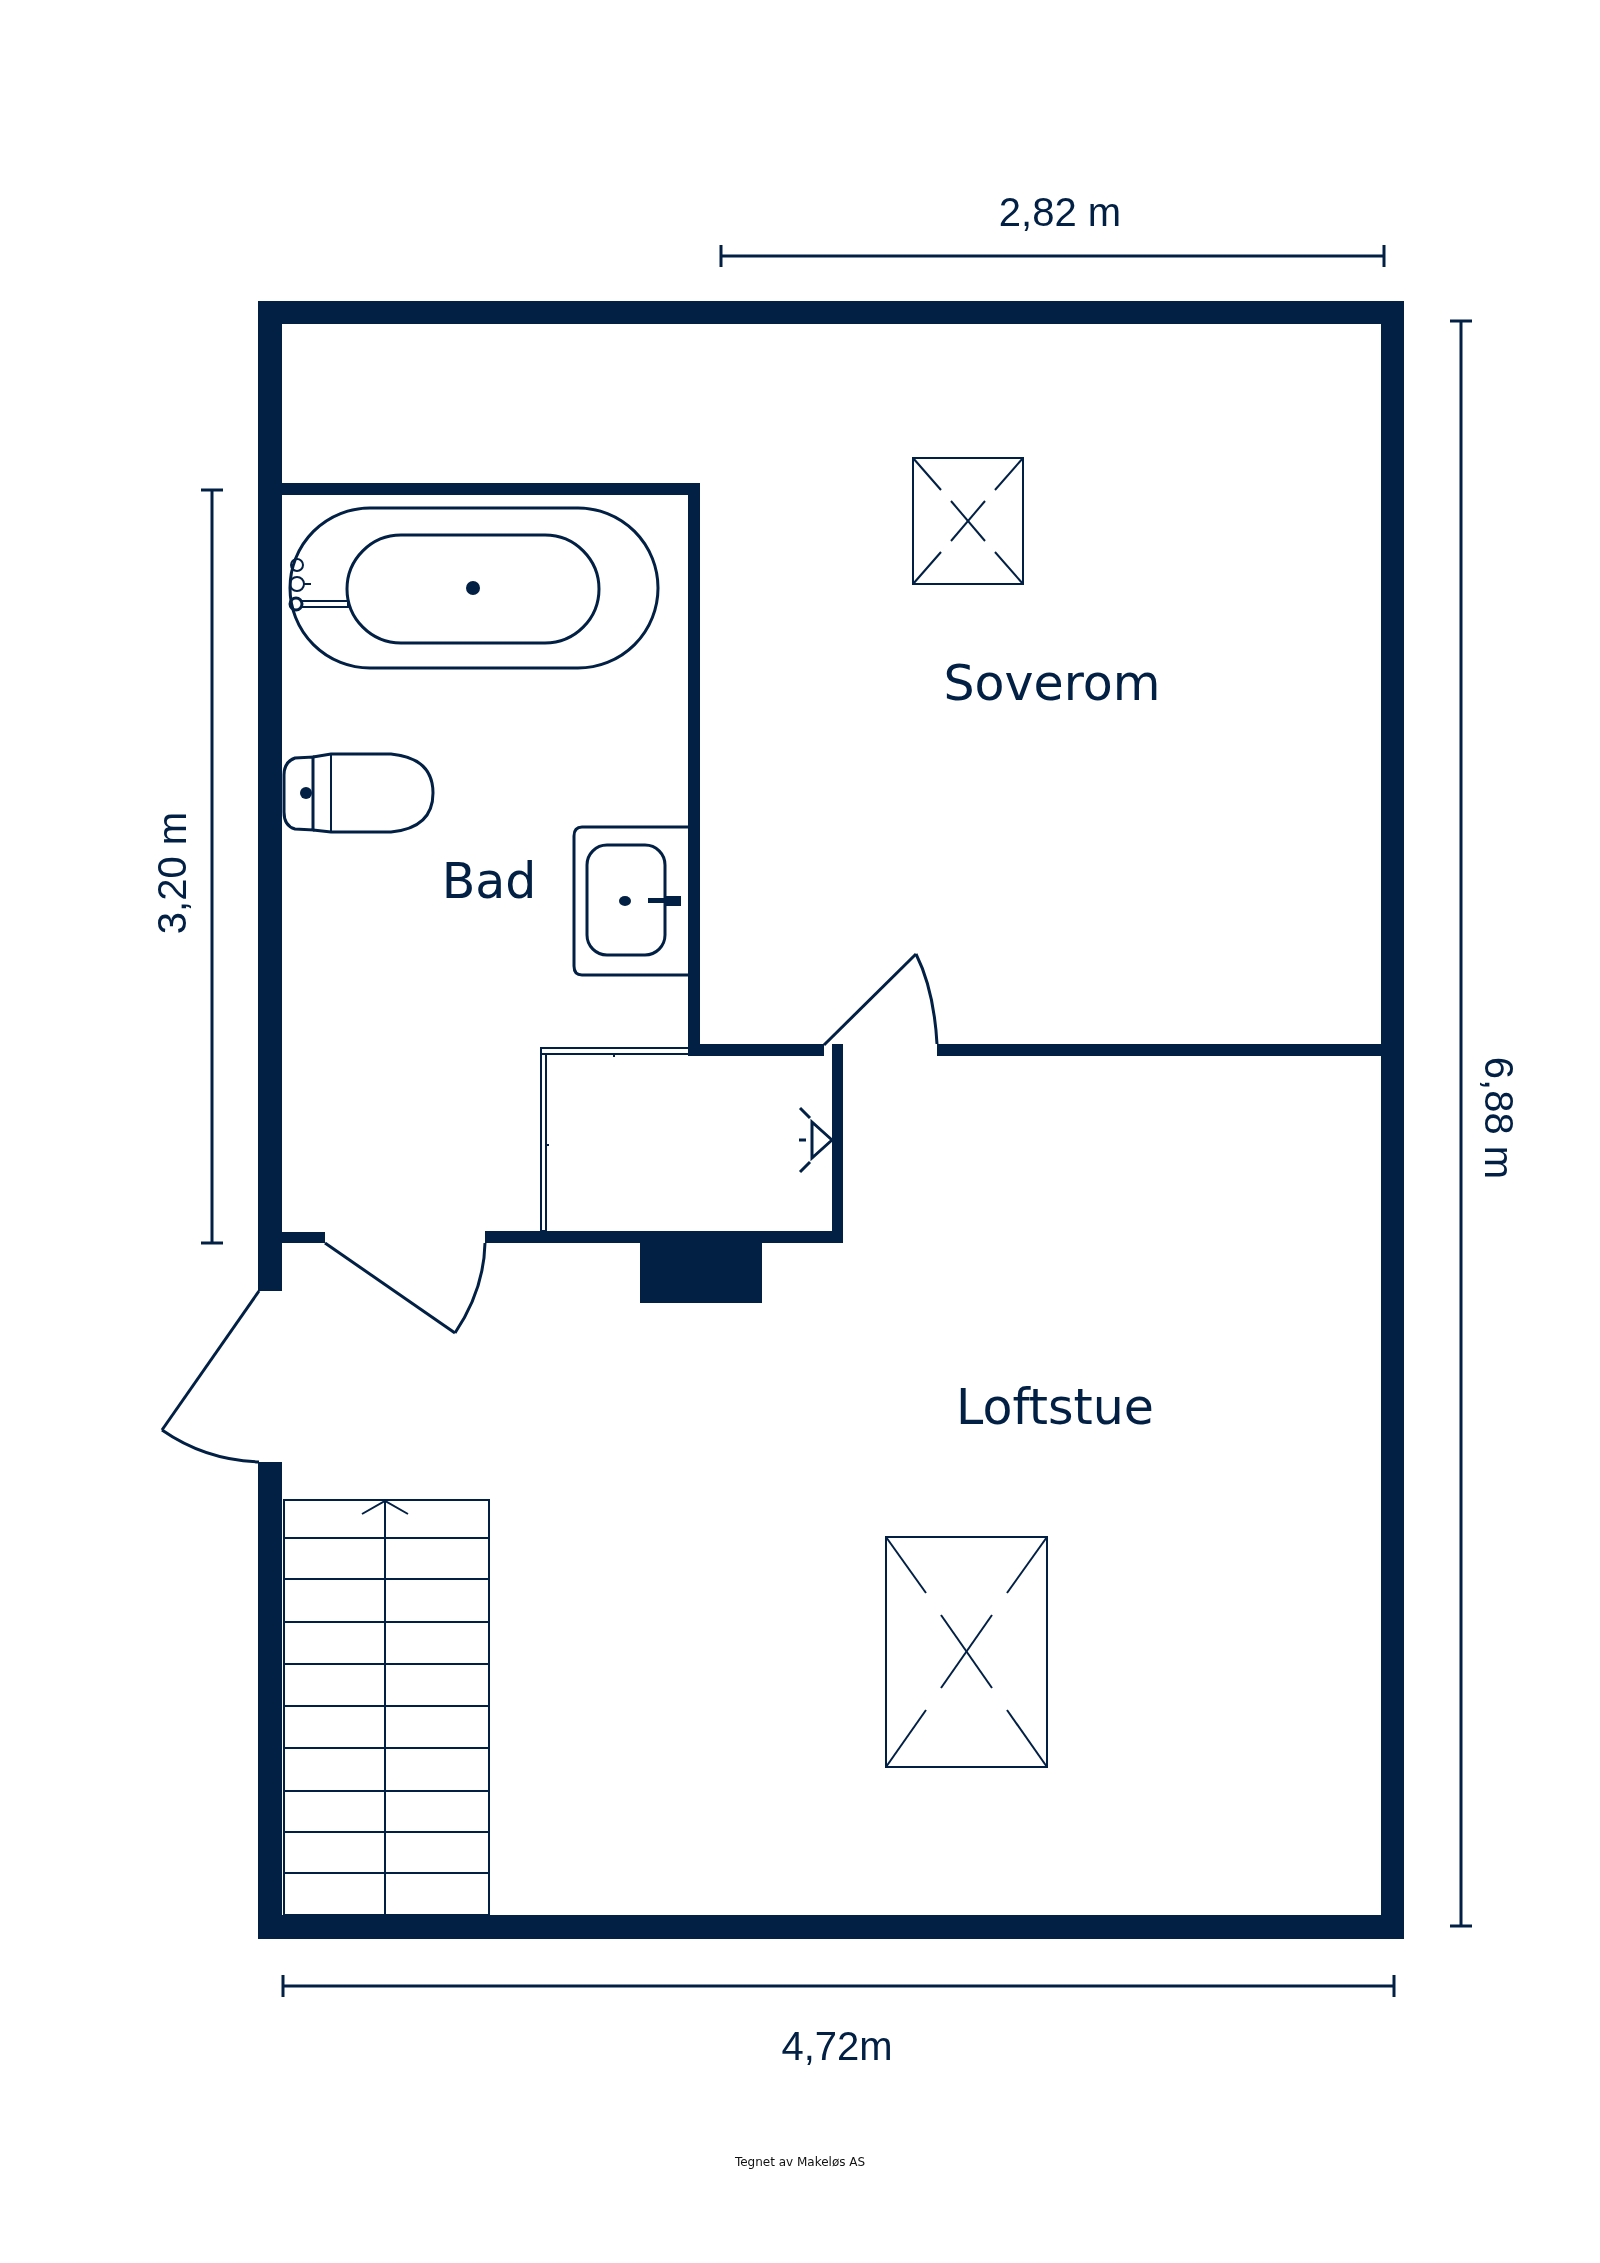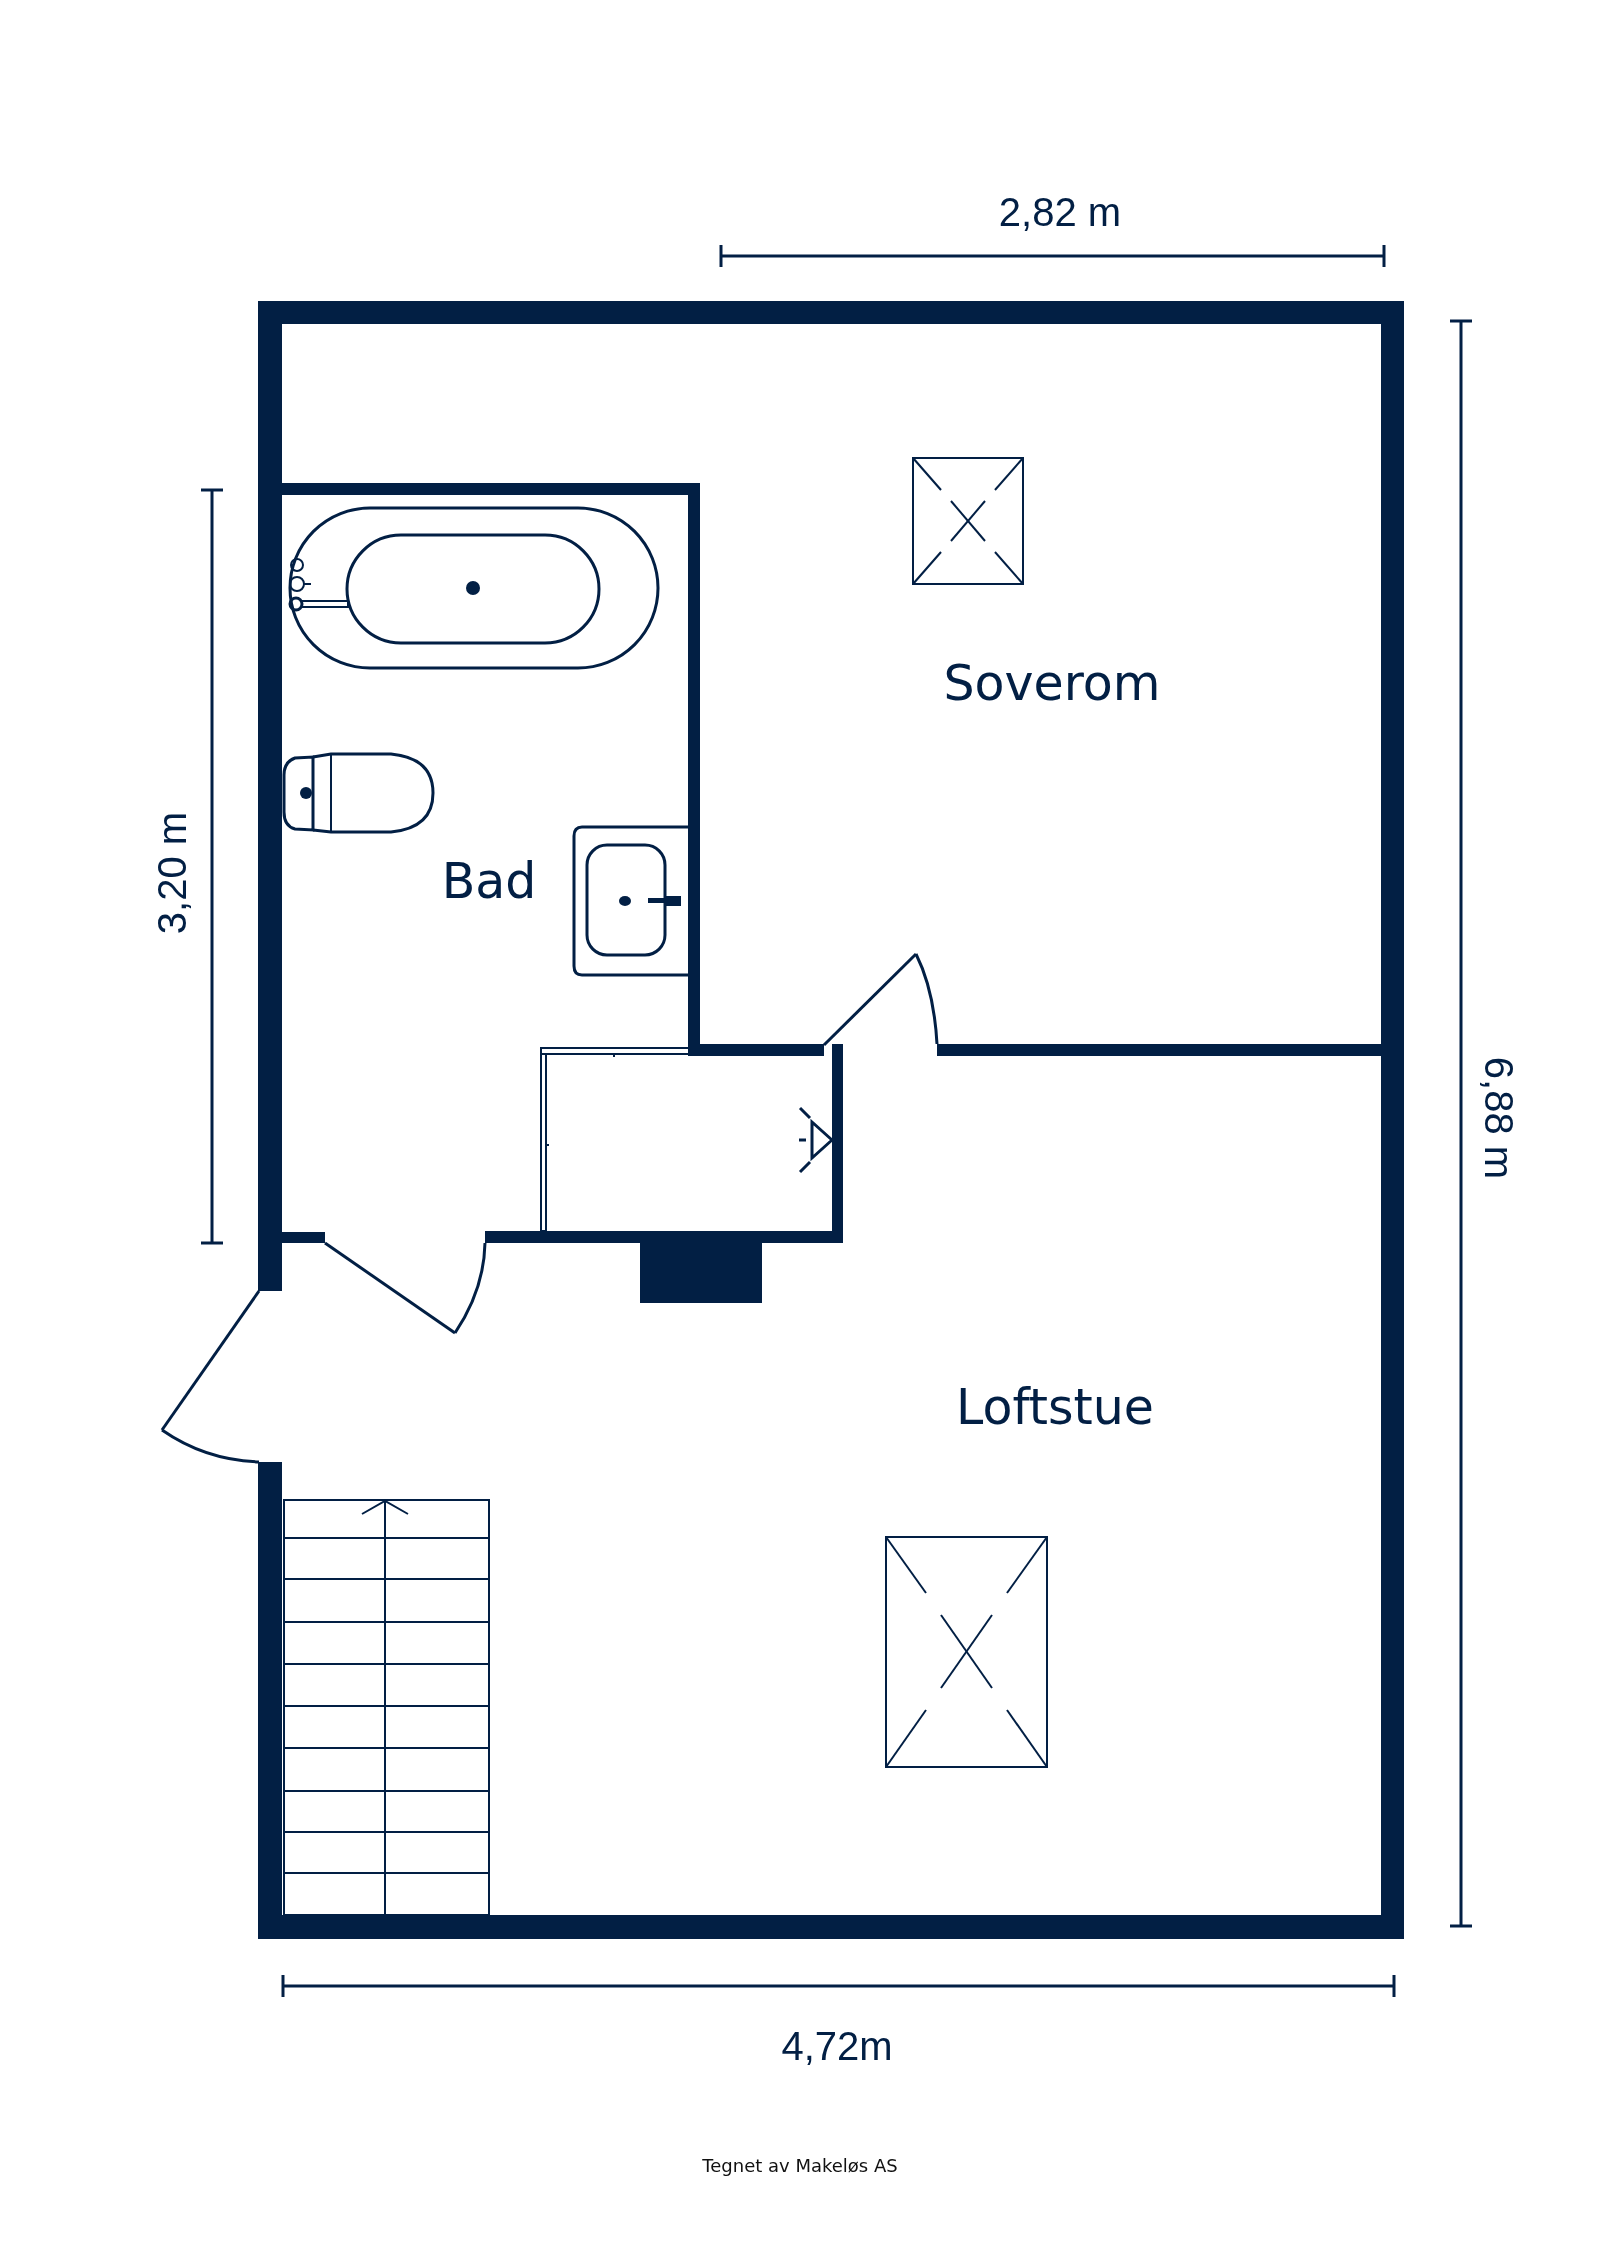"Tegnet av Makeløs AS" .footer { font-size: 18px -> 12px }
